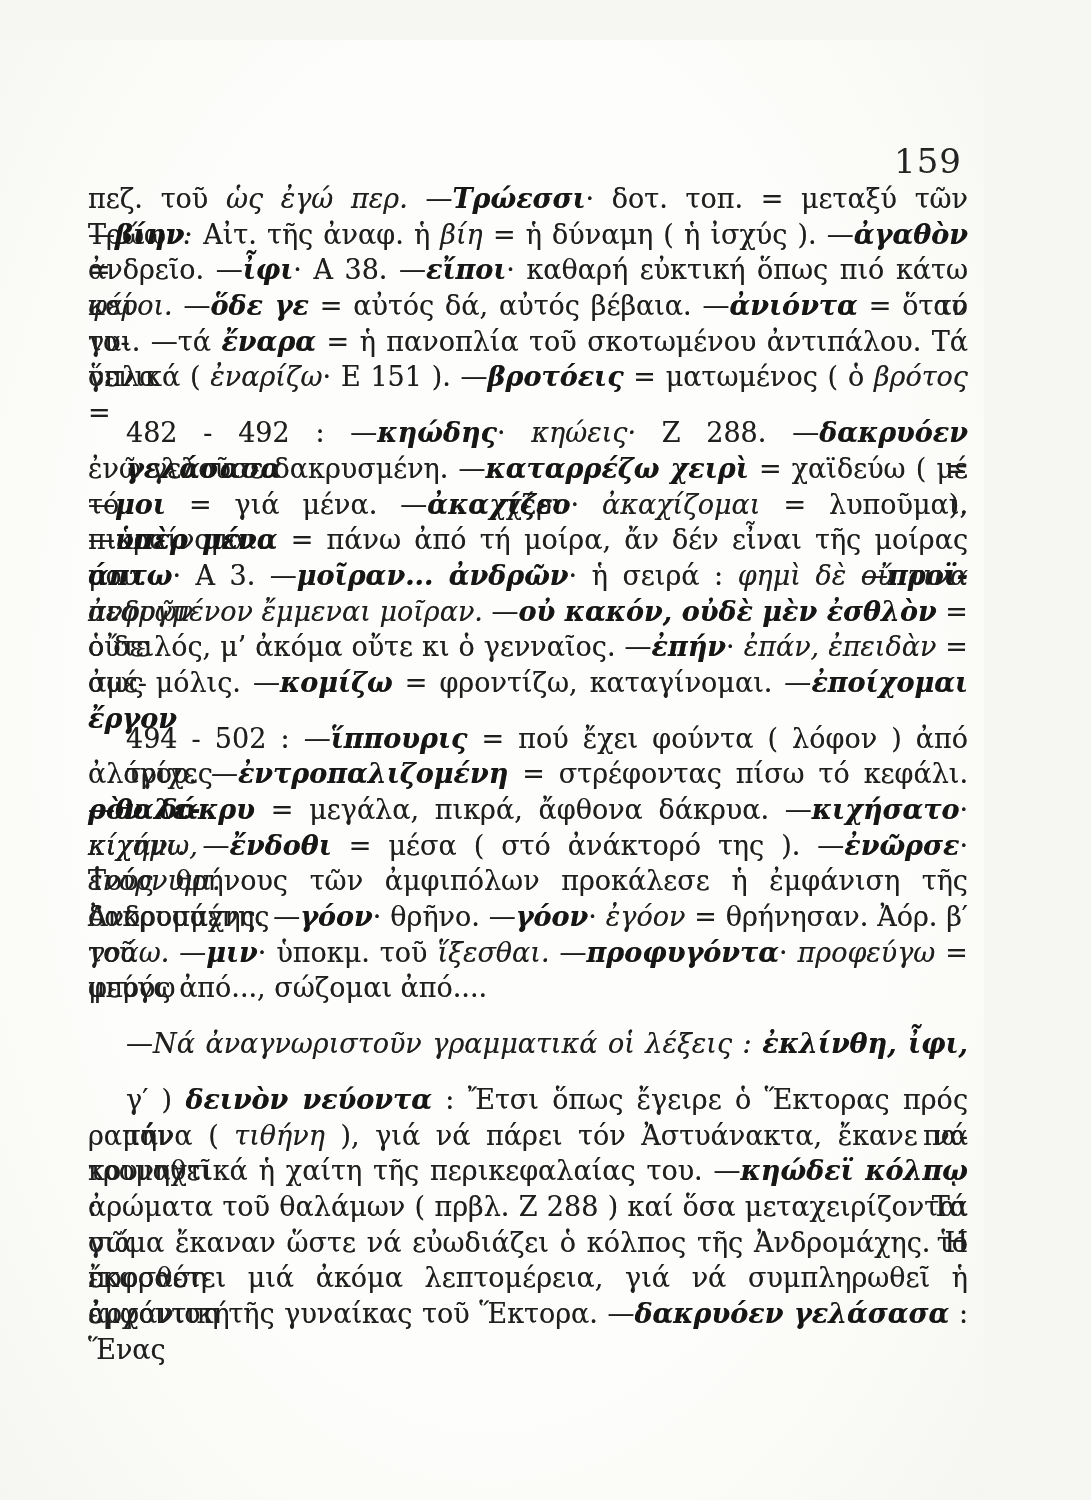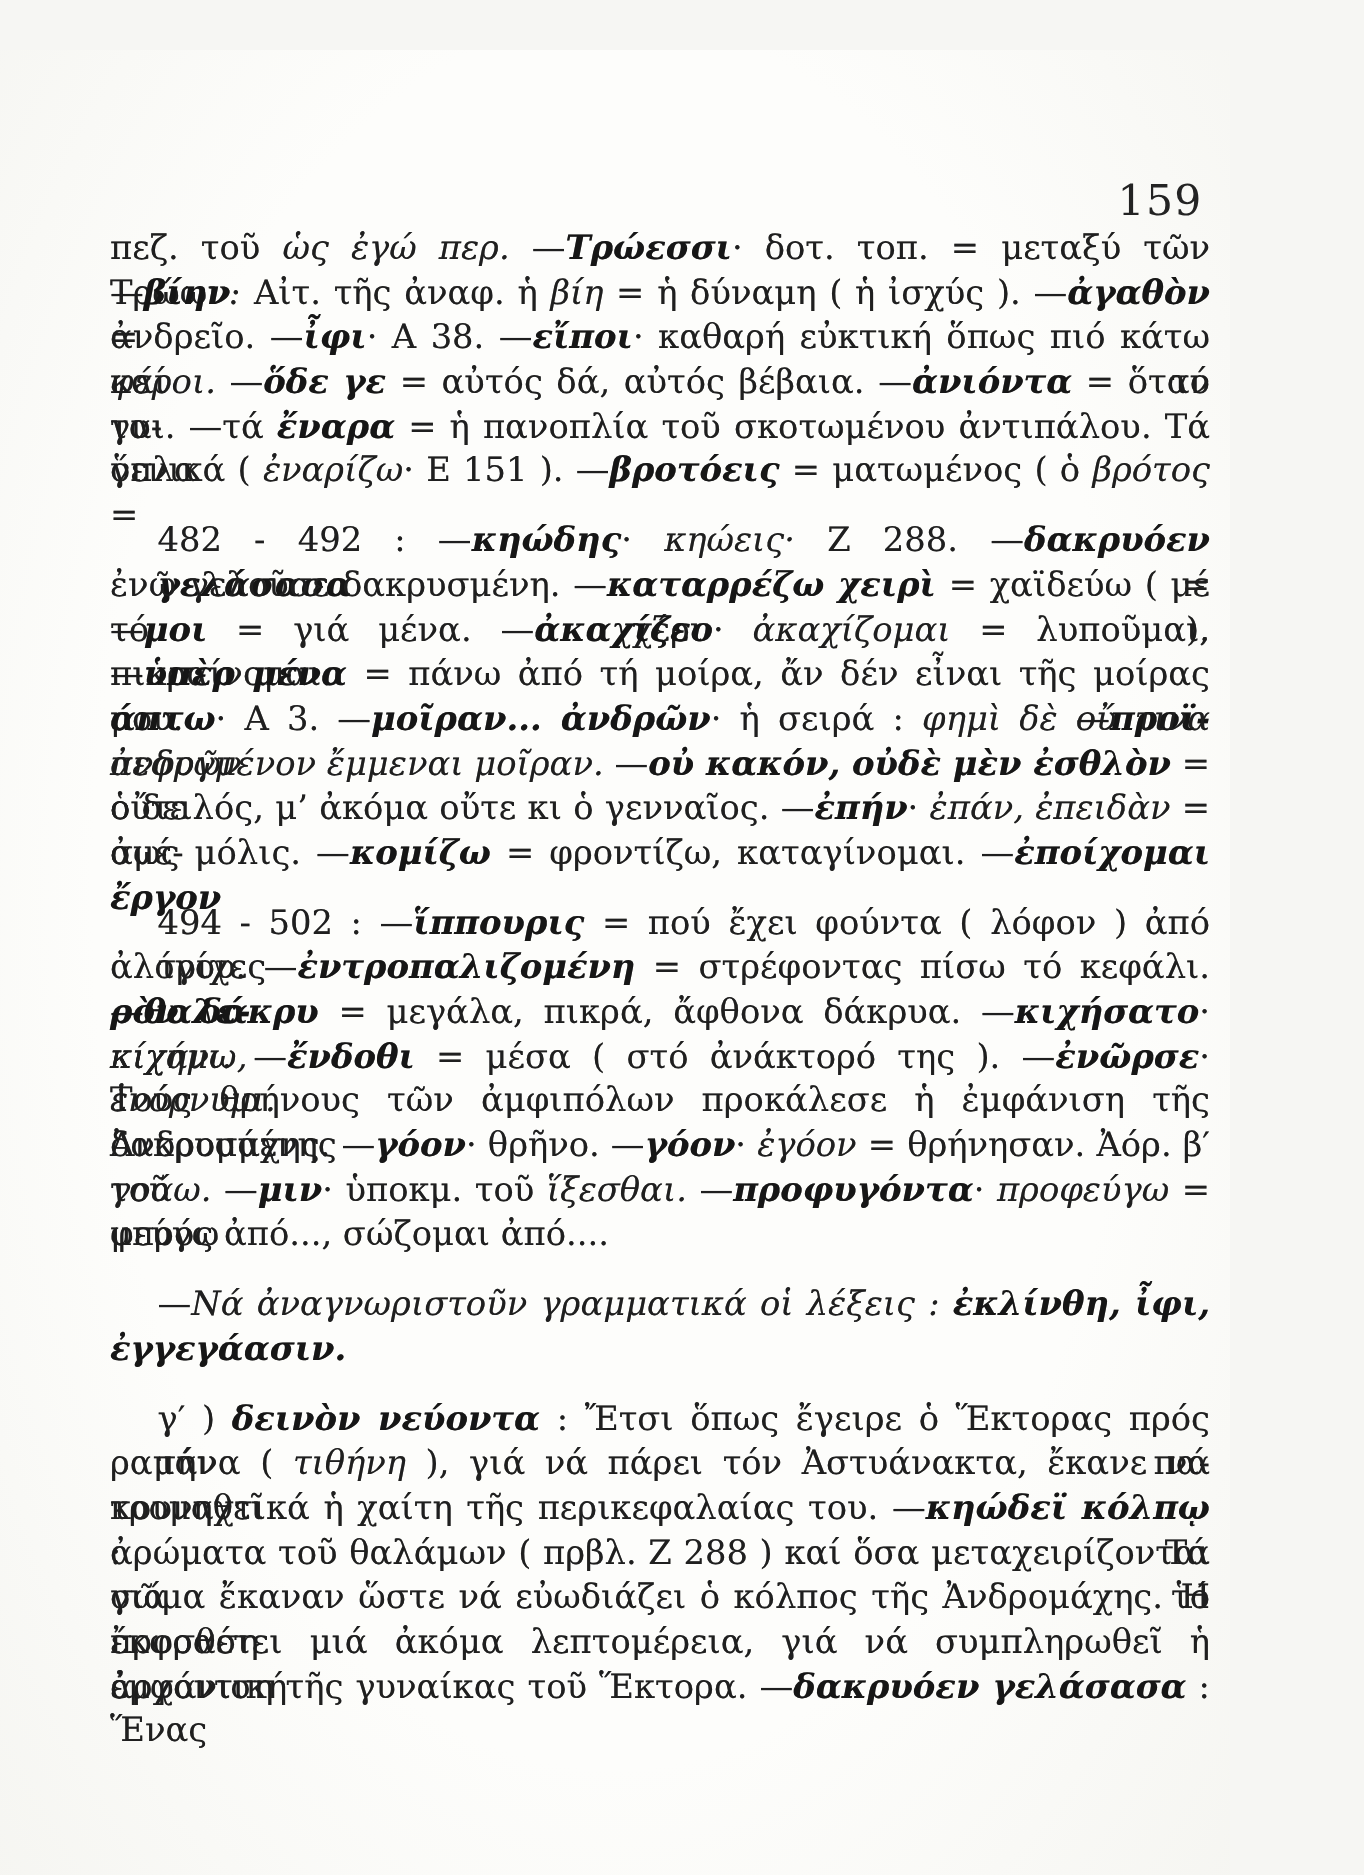"ἐγγεγάασιν." div.line { html: <div><span>ἐγγεγάασιν.</span></div> -> none }
